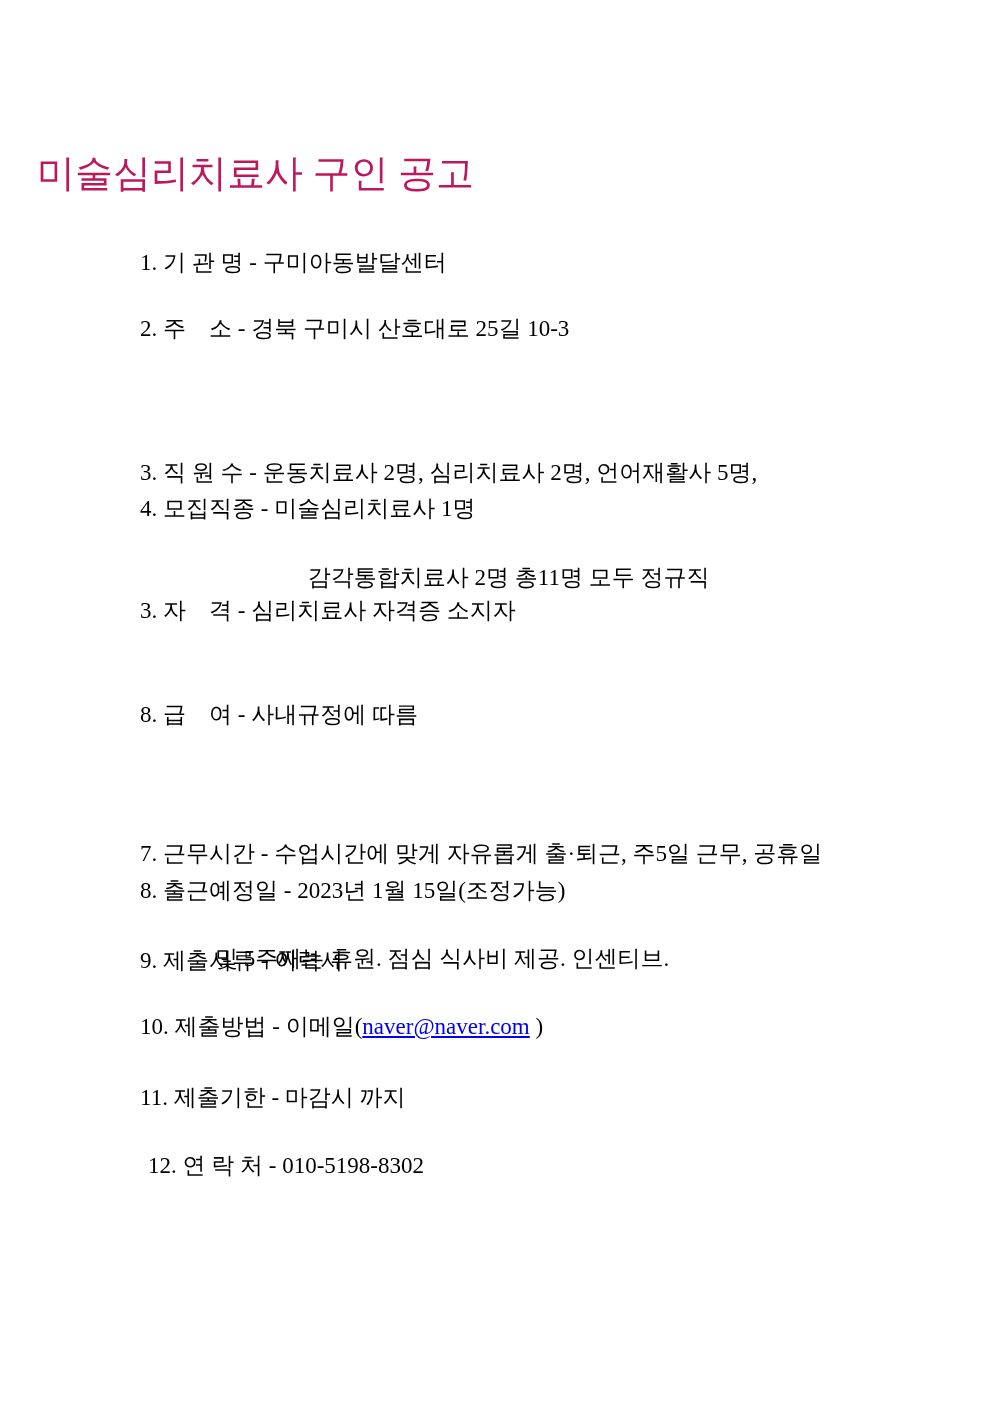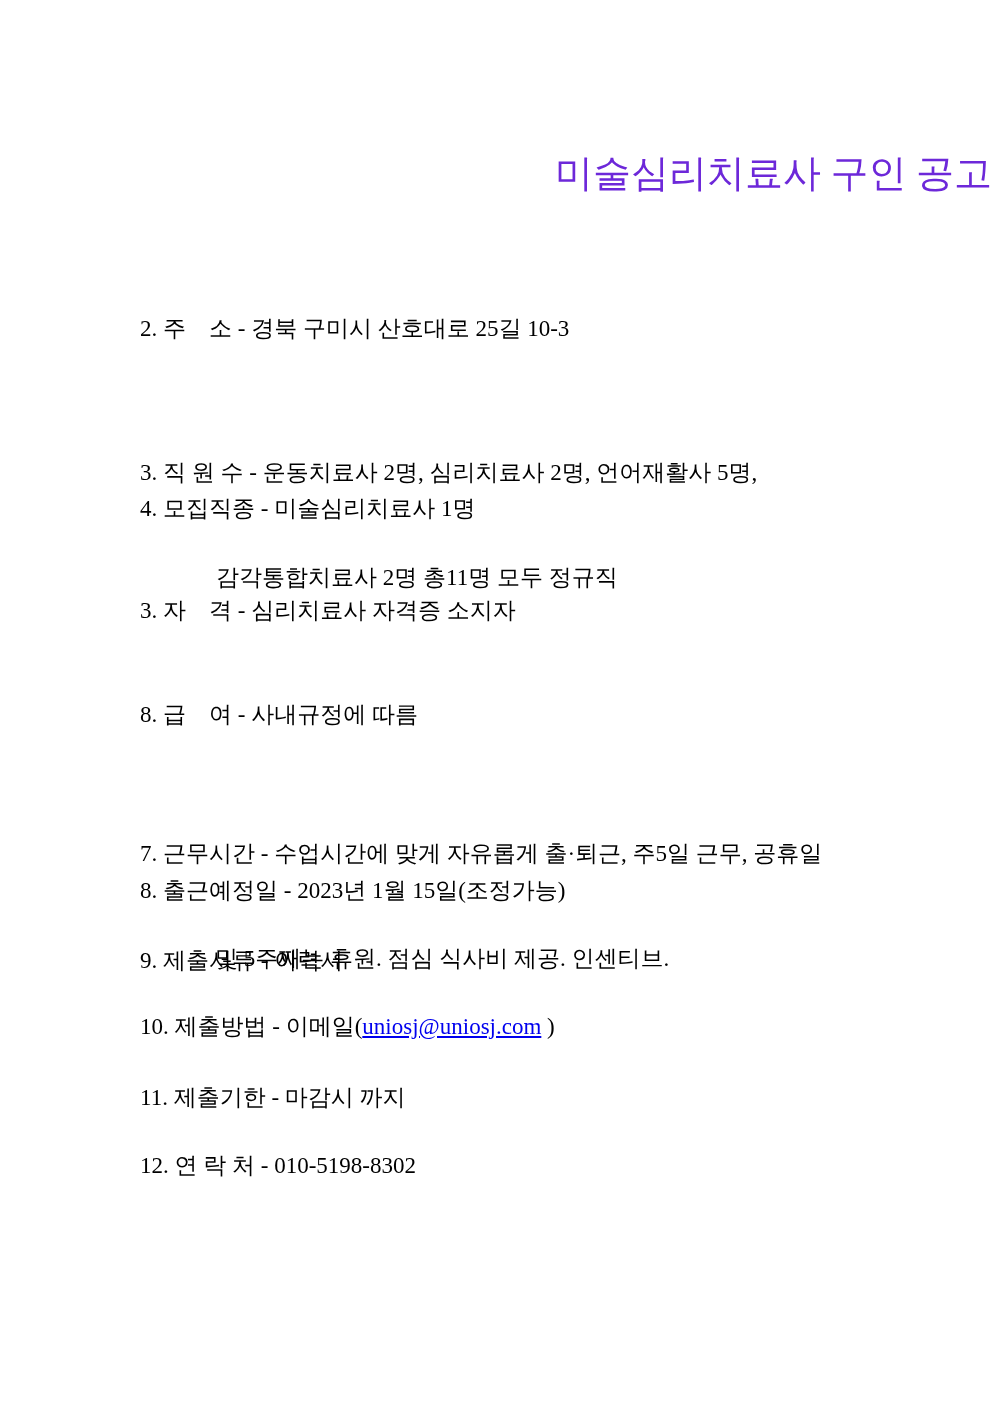"미술심리치료사 구인 공고" .doc-title { color: #6d28d9 -> #be185d; text-align: right -> left }
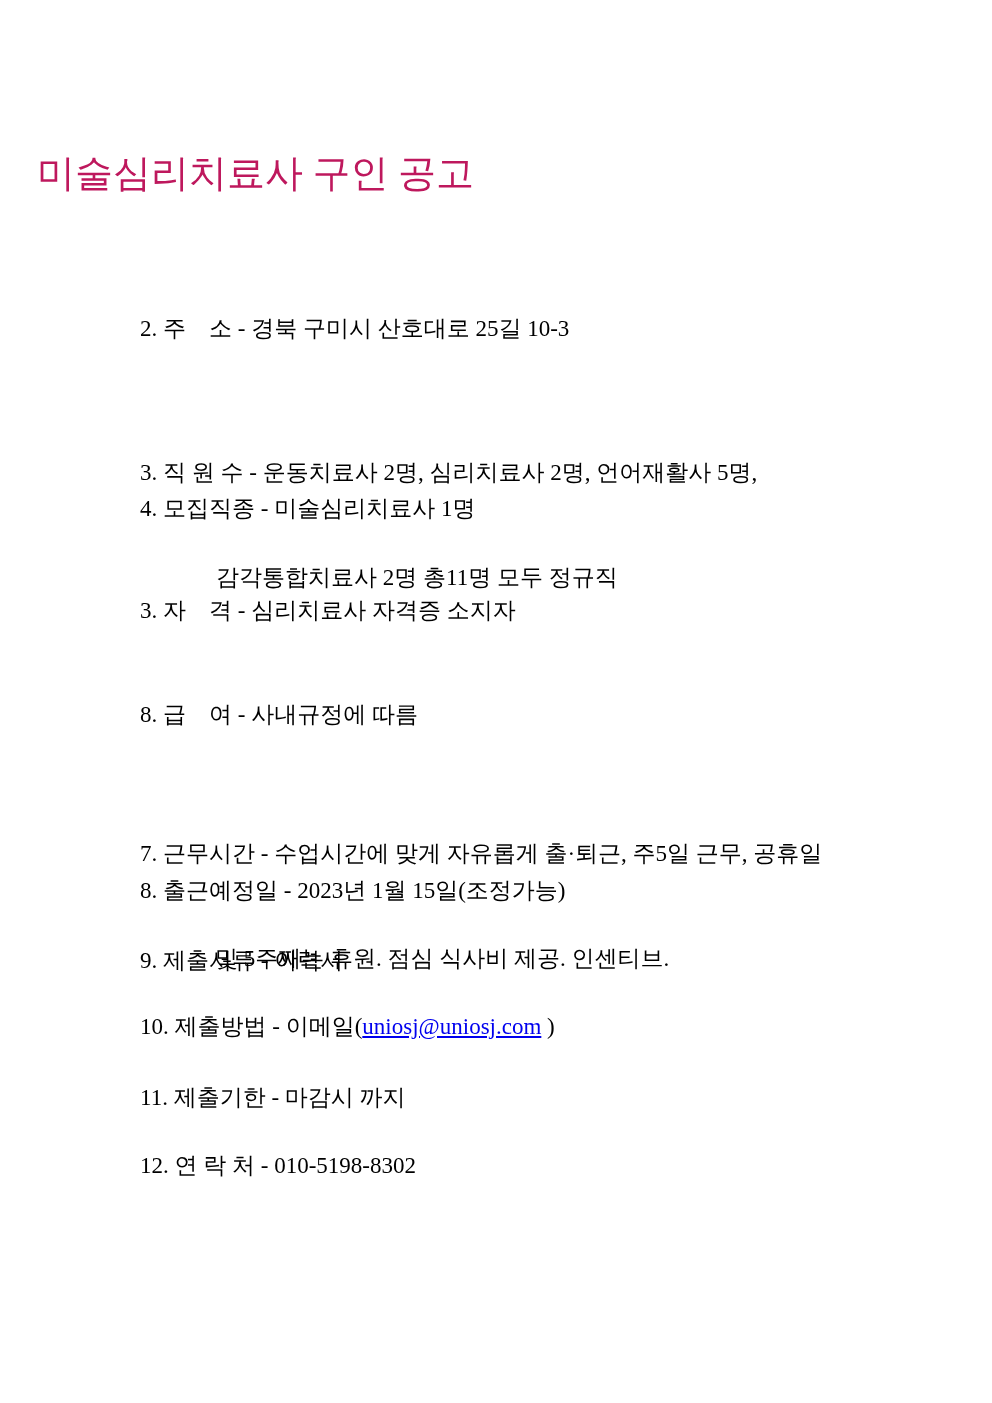"1. 기 관 명 -" div.notice-item { html: none -> <div>1. 기 관 명 - 구미아동발달센터</div> }
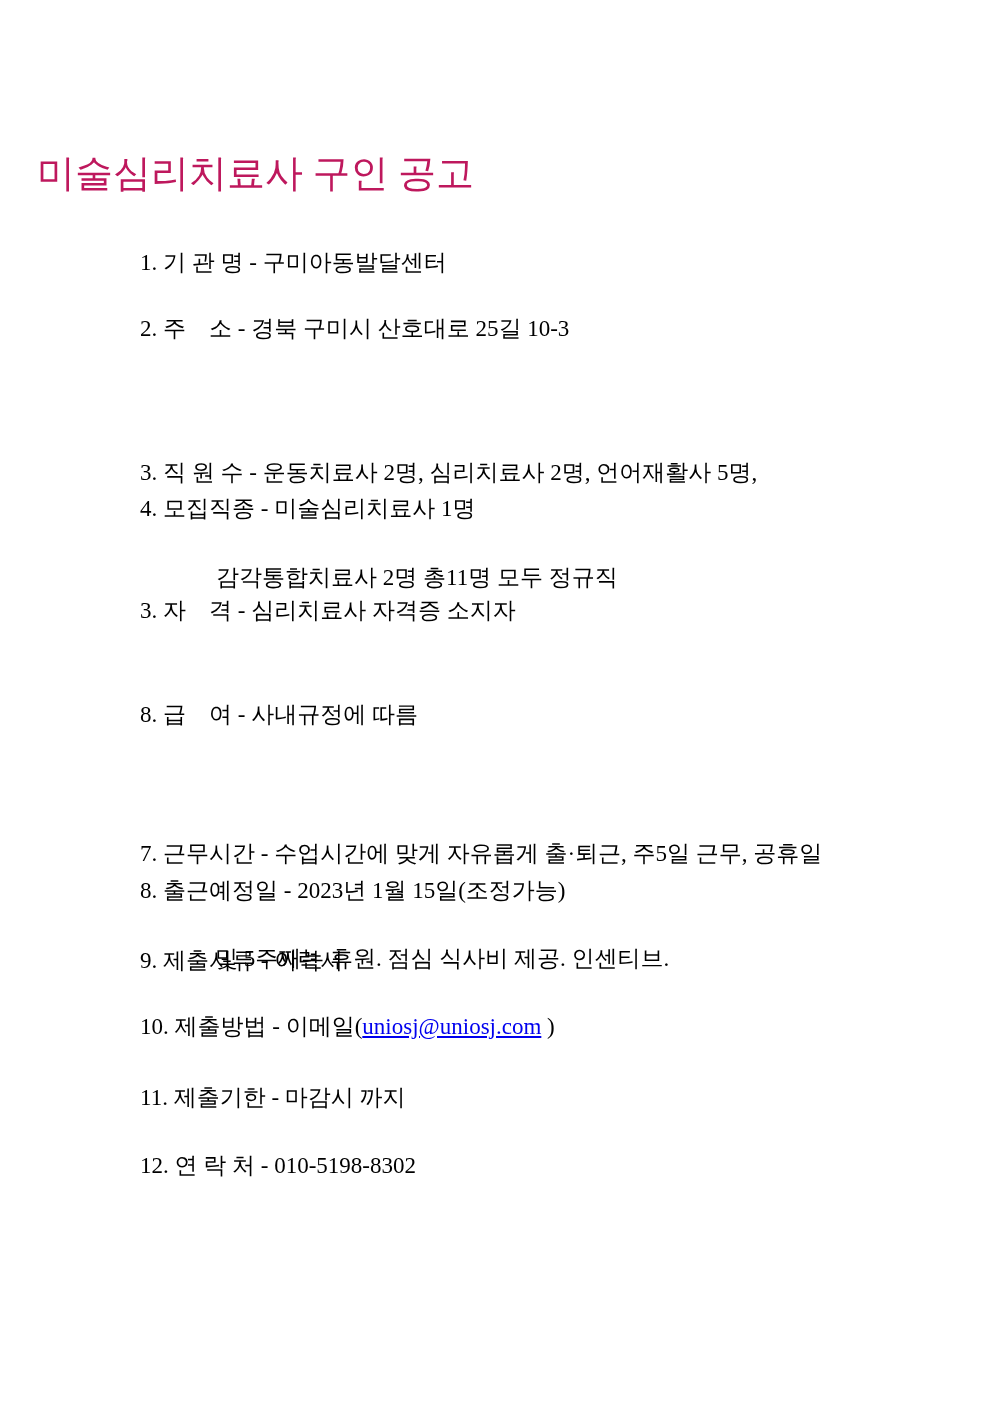"감각통합치료사 2명 총11명 모두 정규직" .cont-line-3 { margin-left: 76px -> 120px; text-align: none -> center }
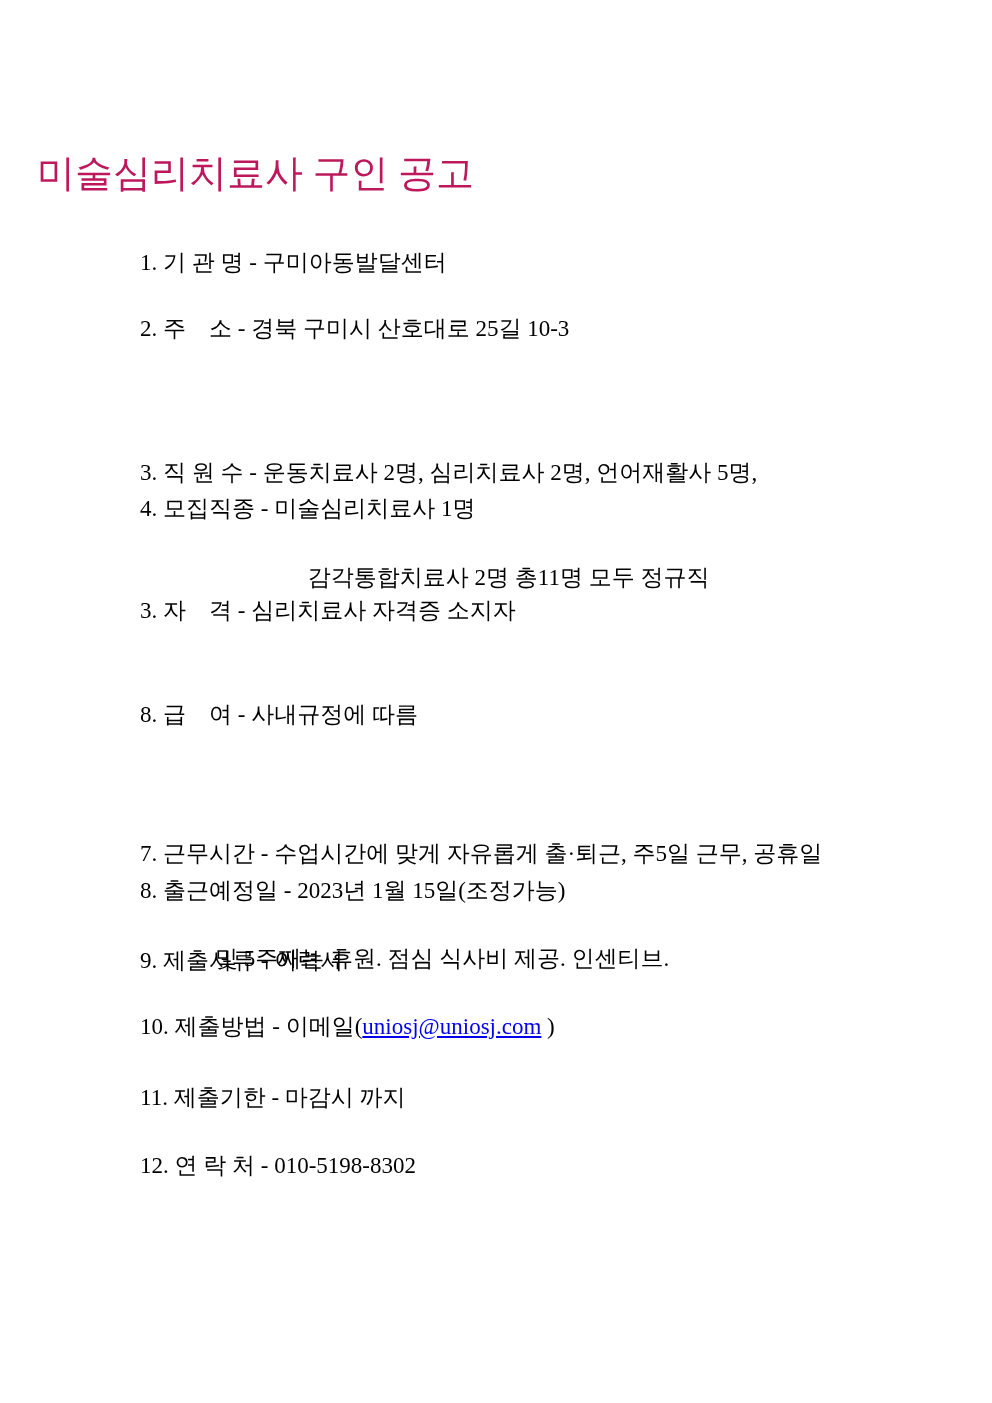"uniosj@uniosj.com" a.email-link { text: uniosj@uniosj.com -> naver@naver.com }
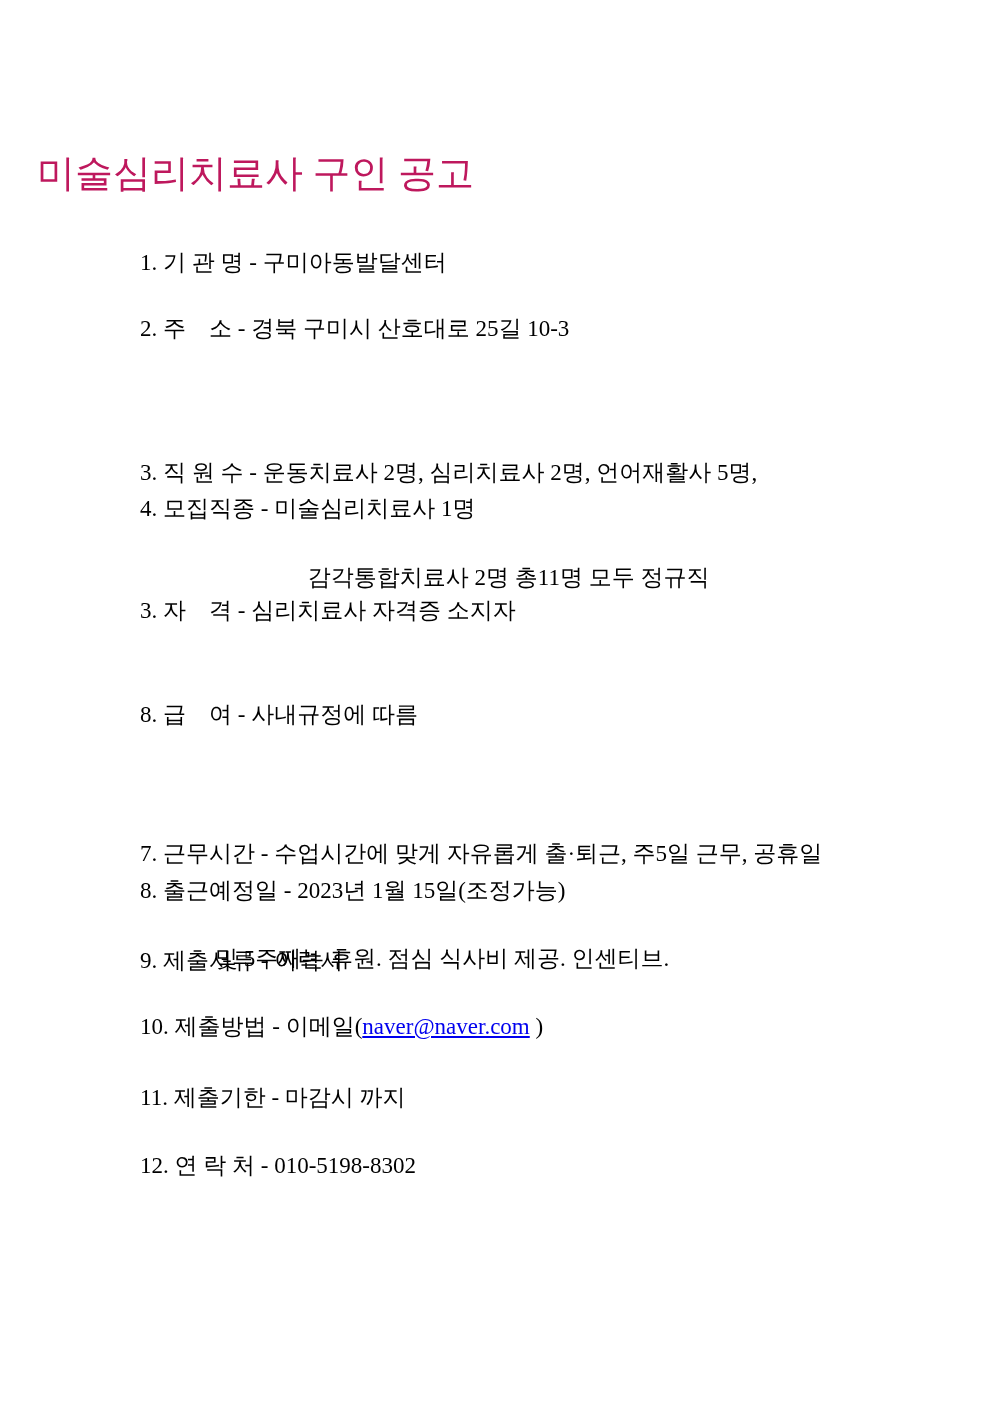"12. 연 락 처 -" .item-12 { margin-left: none -> 8px }
